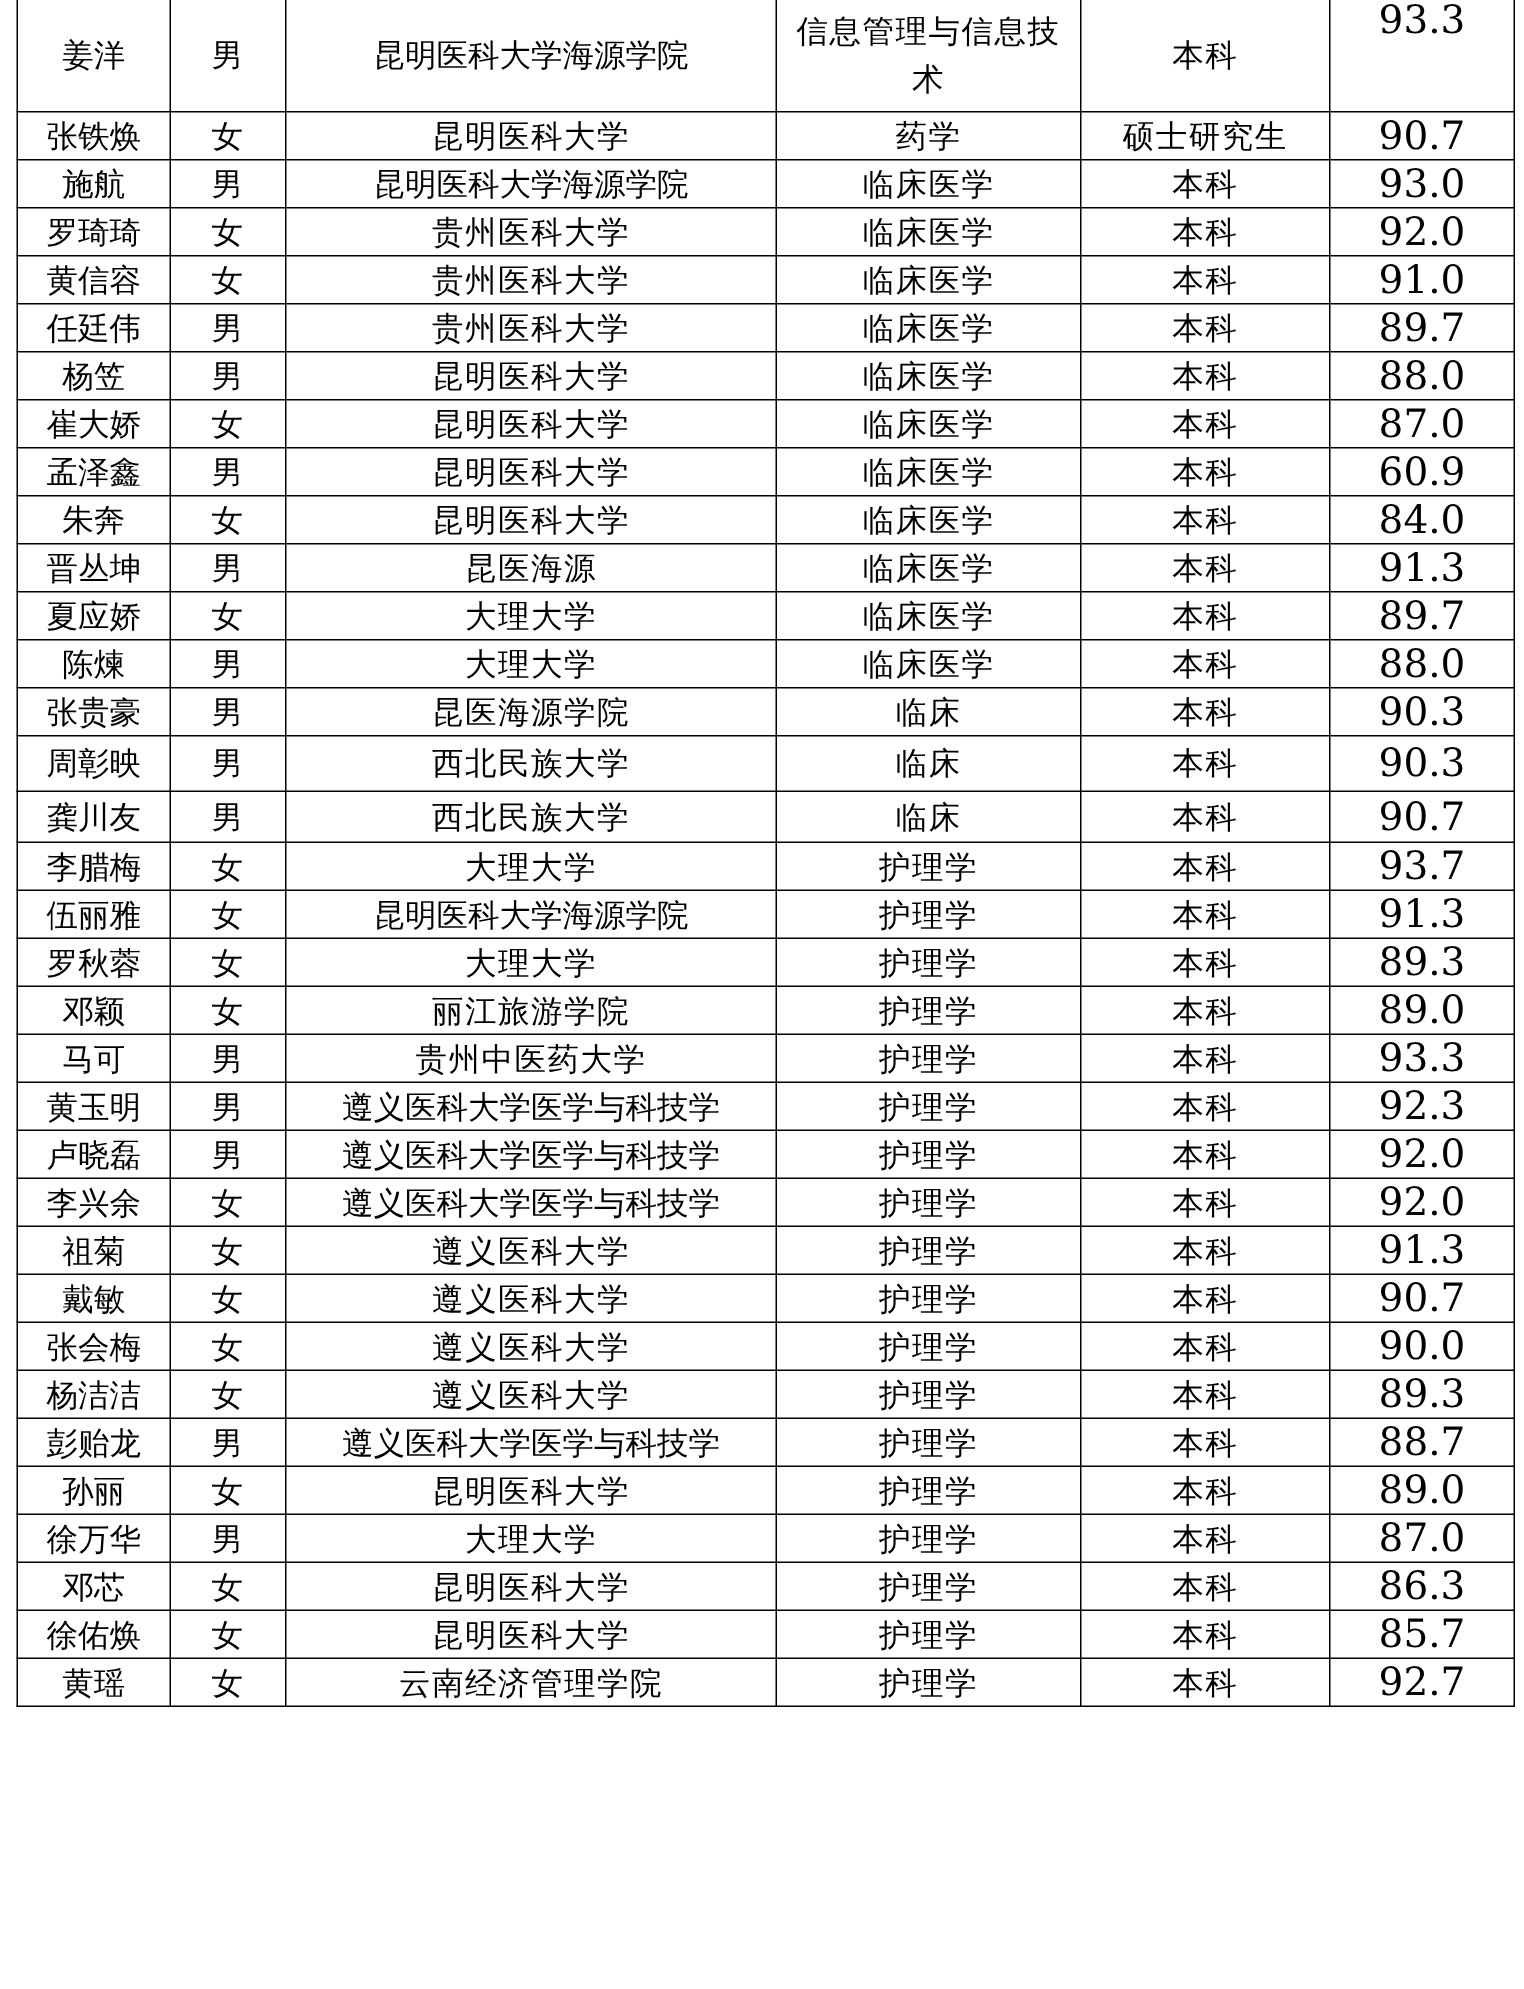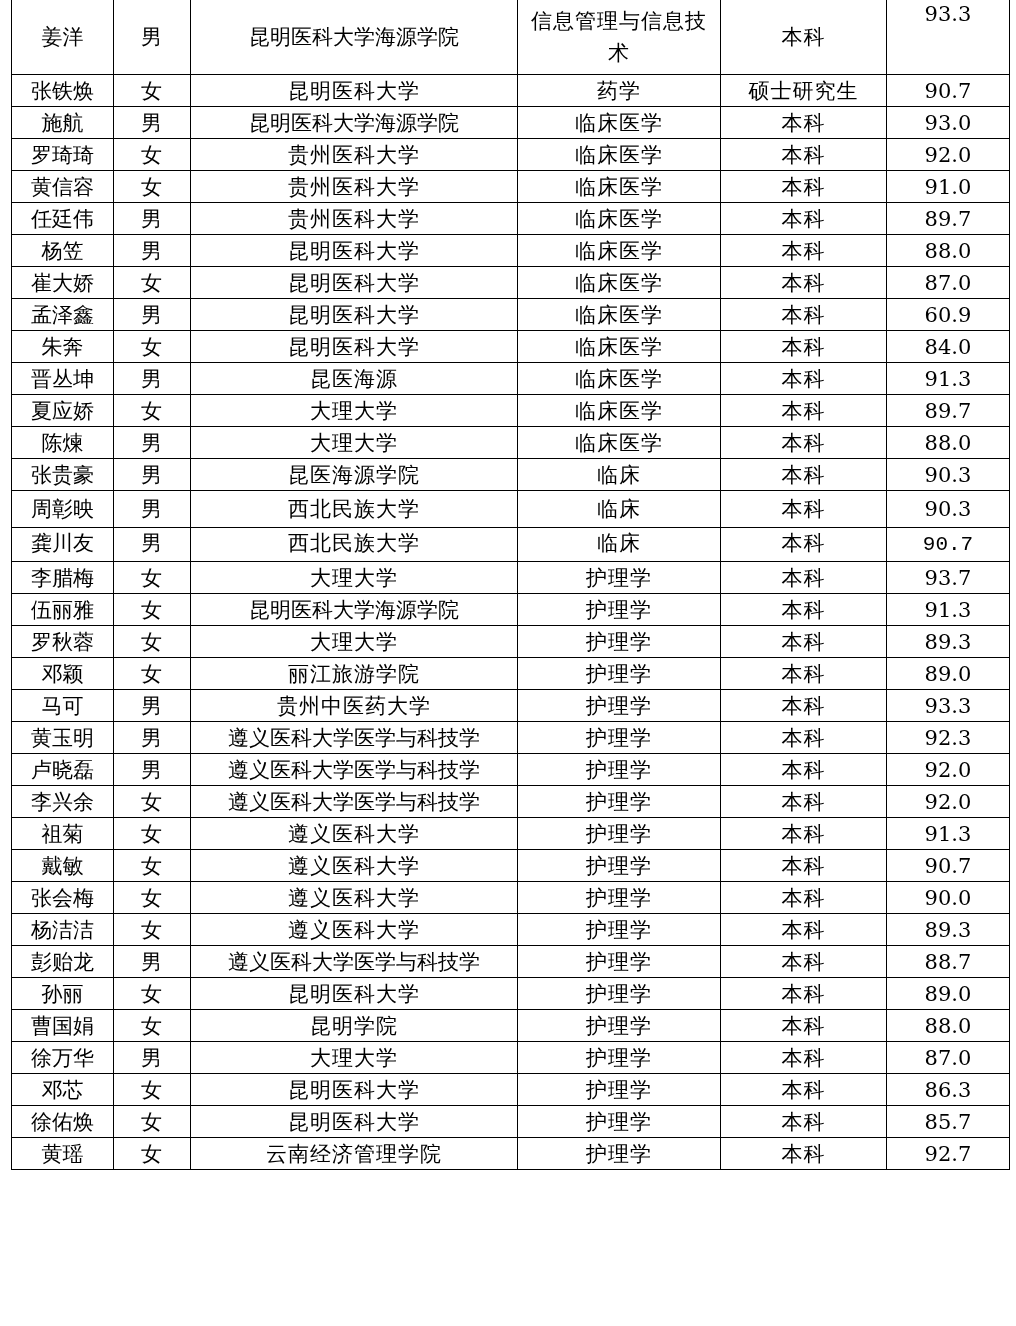"93.3" table.roster td.score { font-size: 21px -> 26px }
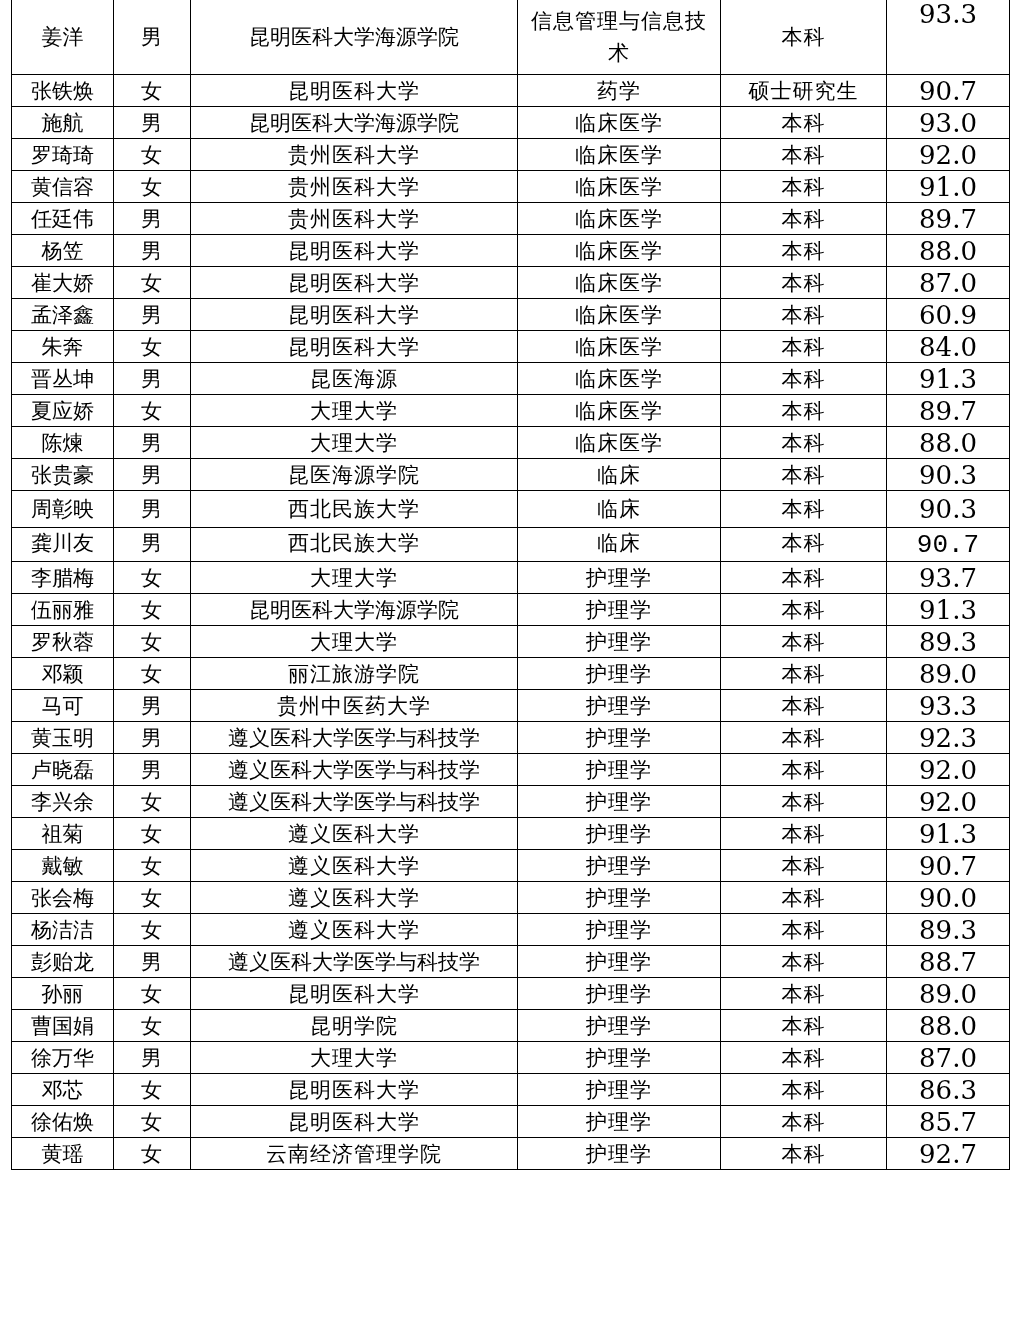"龚川友" table.roster tr.mid td { font-family: Liberation Mono, monospace -> none }
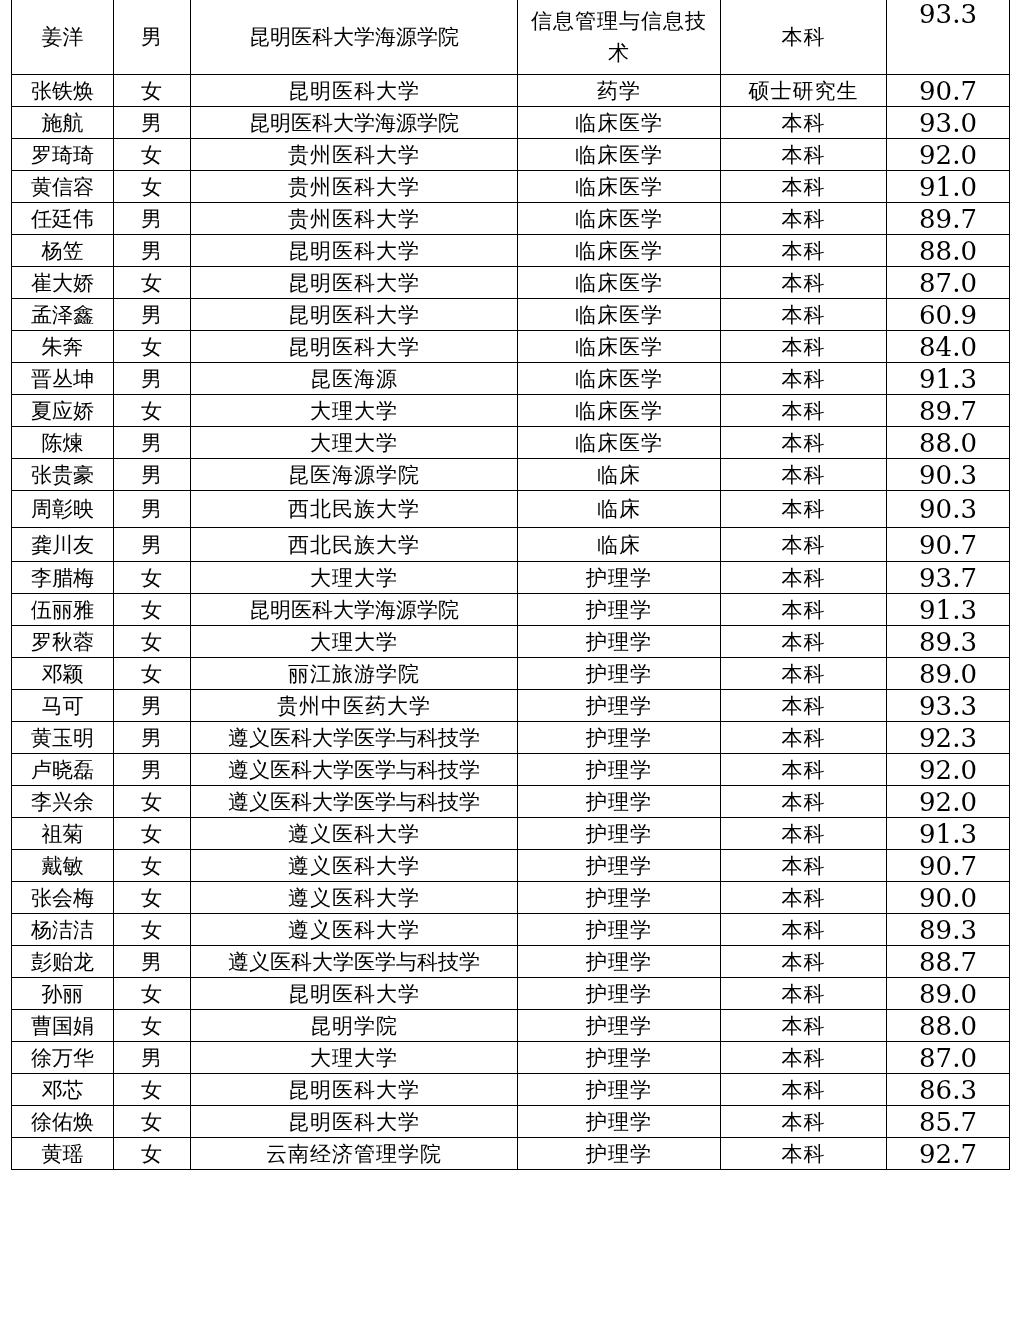"曹国娟" tr { html: <tr> <td>曹国娟</td> <td>女</td> <td>昆明学院</td> <td>护理学</td> <td>本科</td> <td>88.0</td> </tr> -> none }
